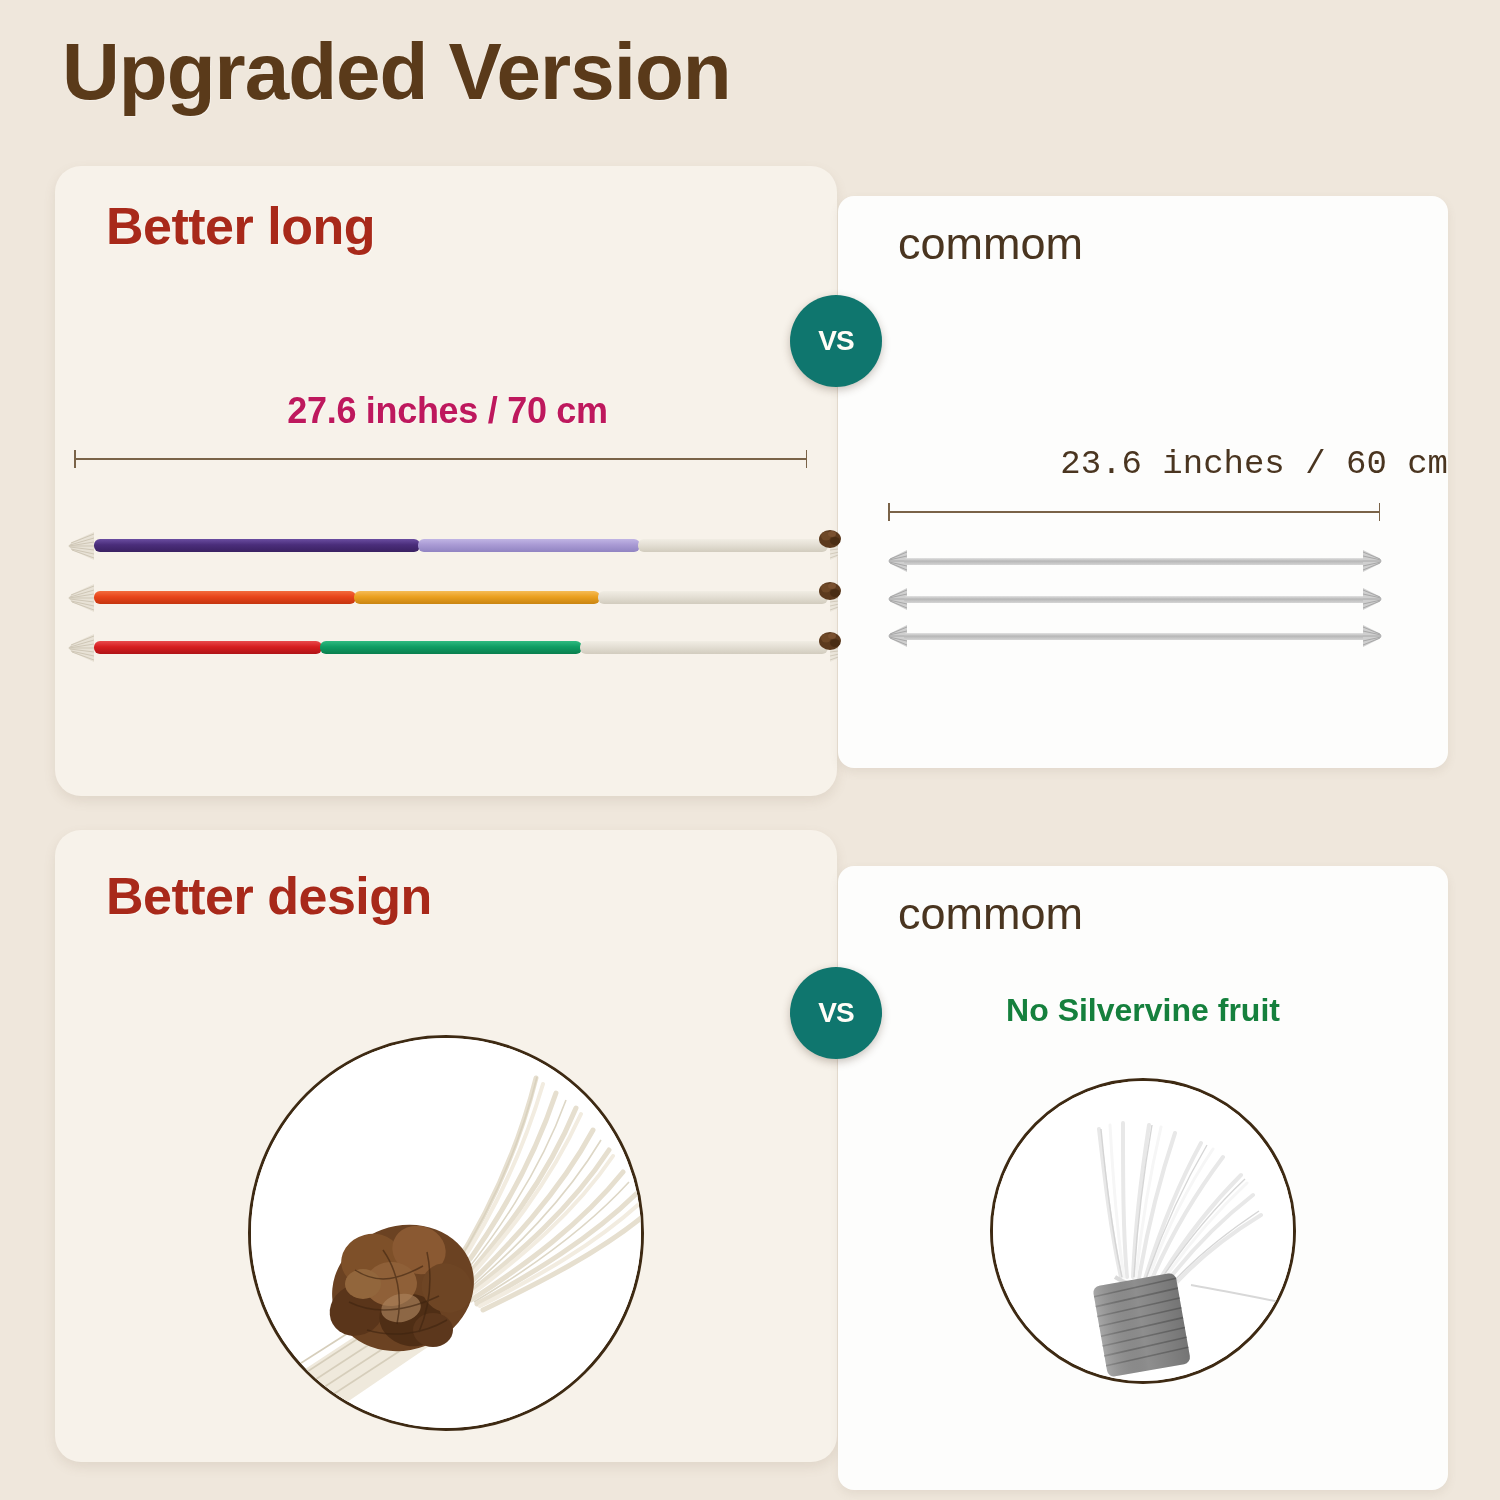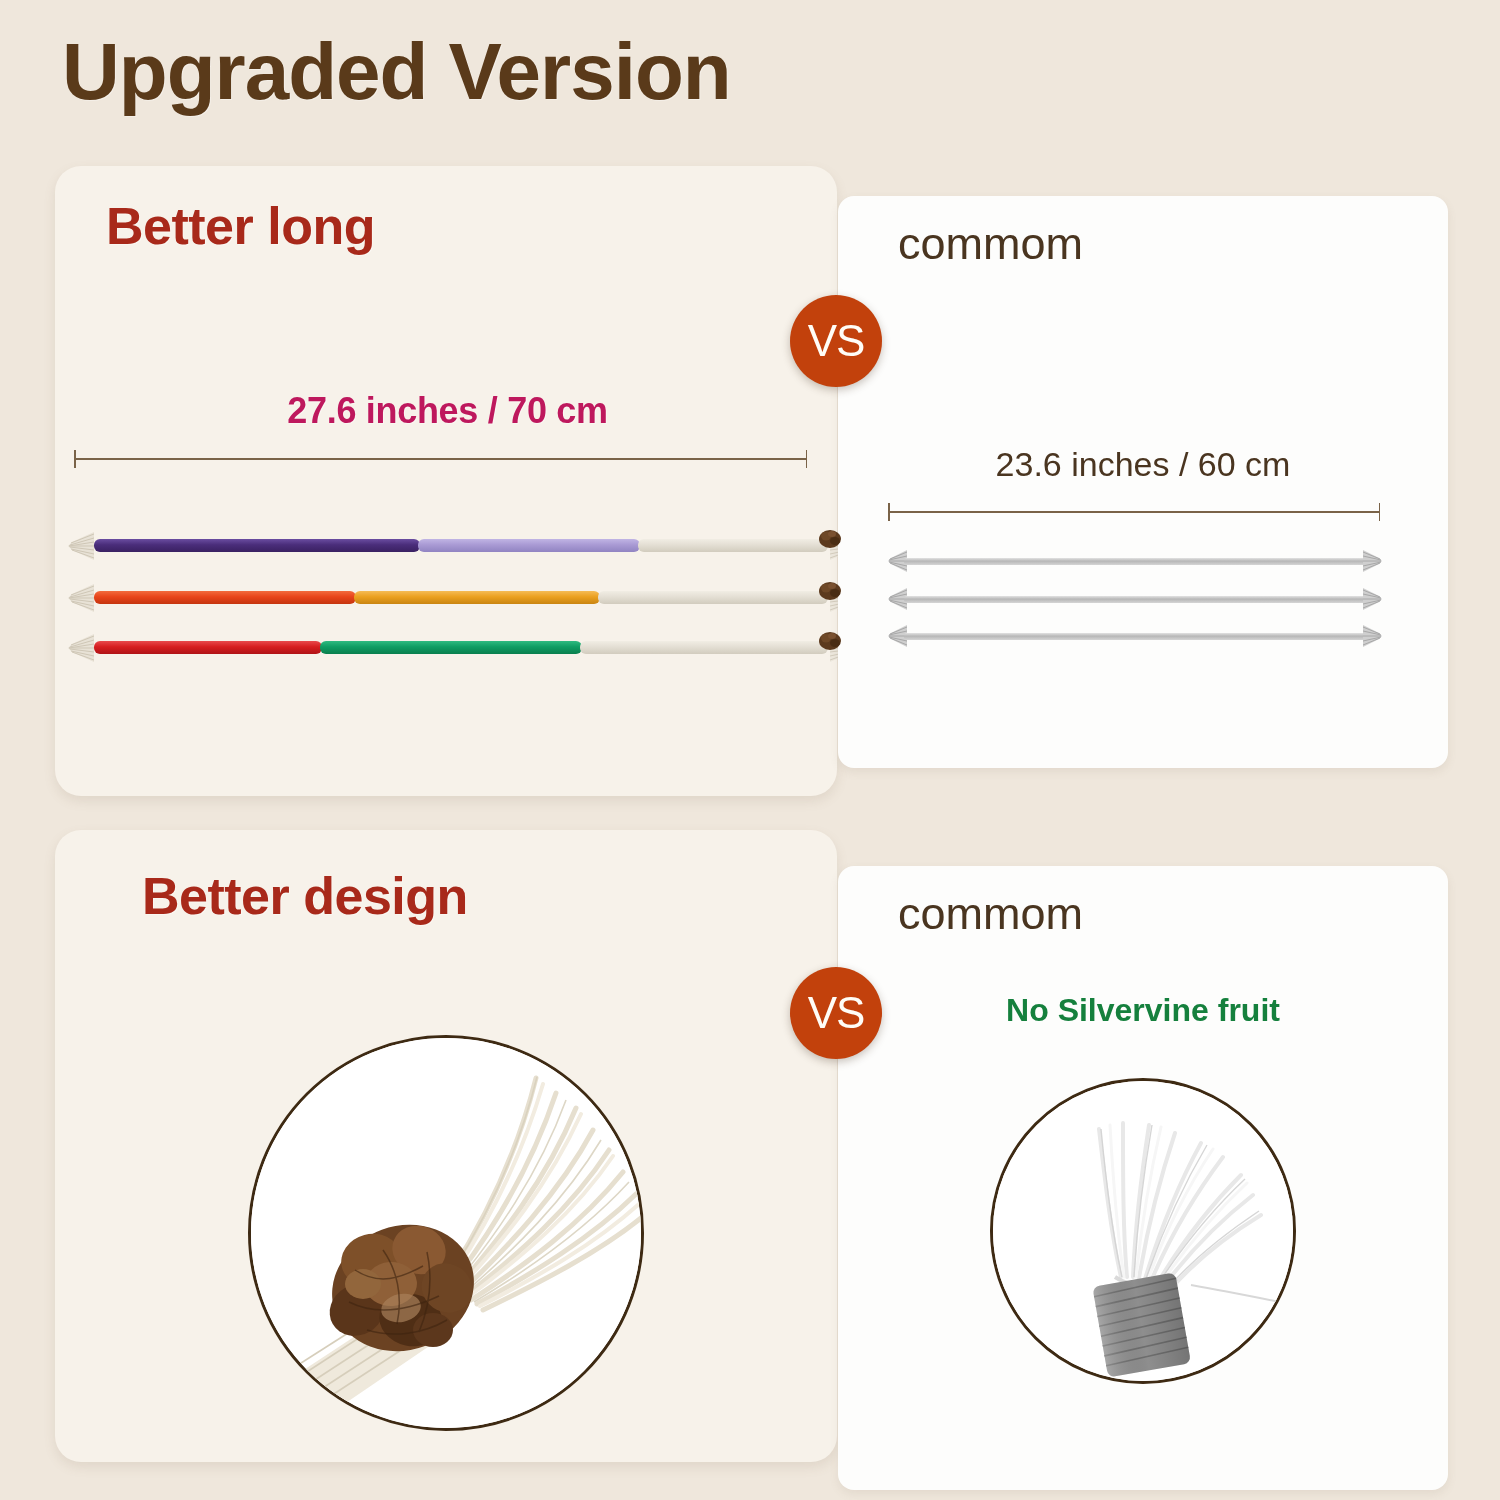"VS" .vs-badge { background: #c2410c -> #0f766e; font-size: 44px -> 28px; font-weight: normal -> bold }
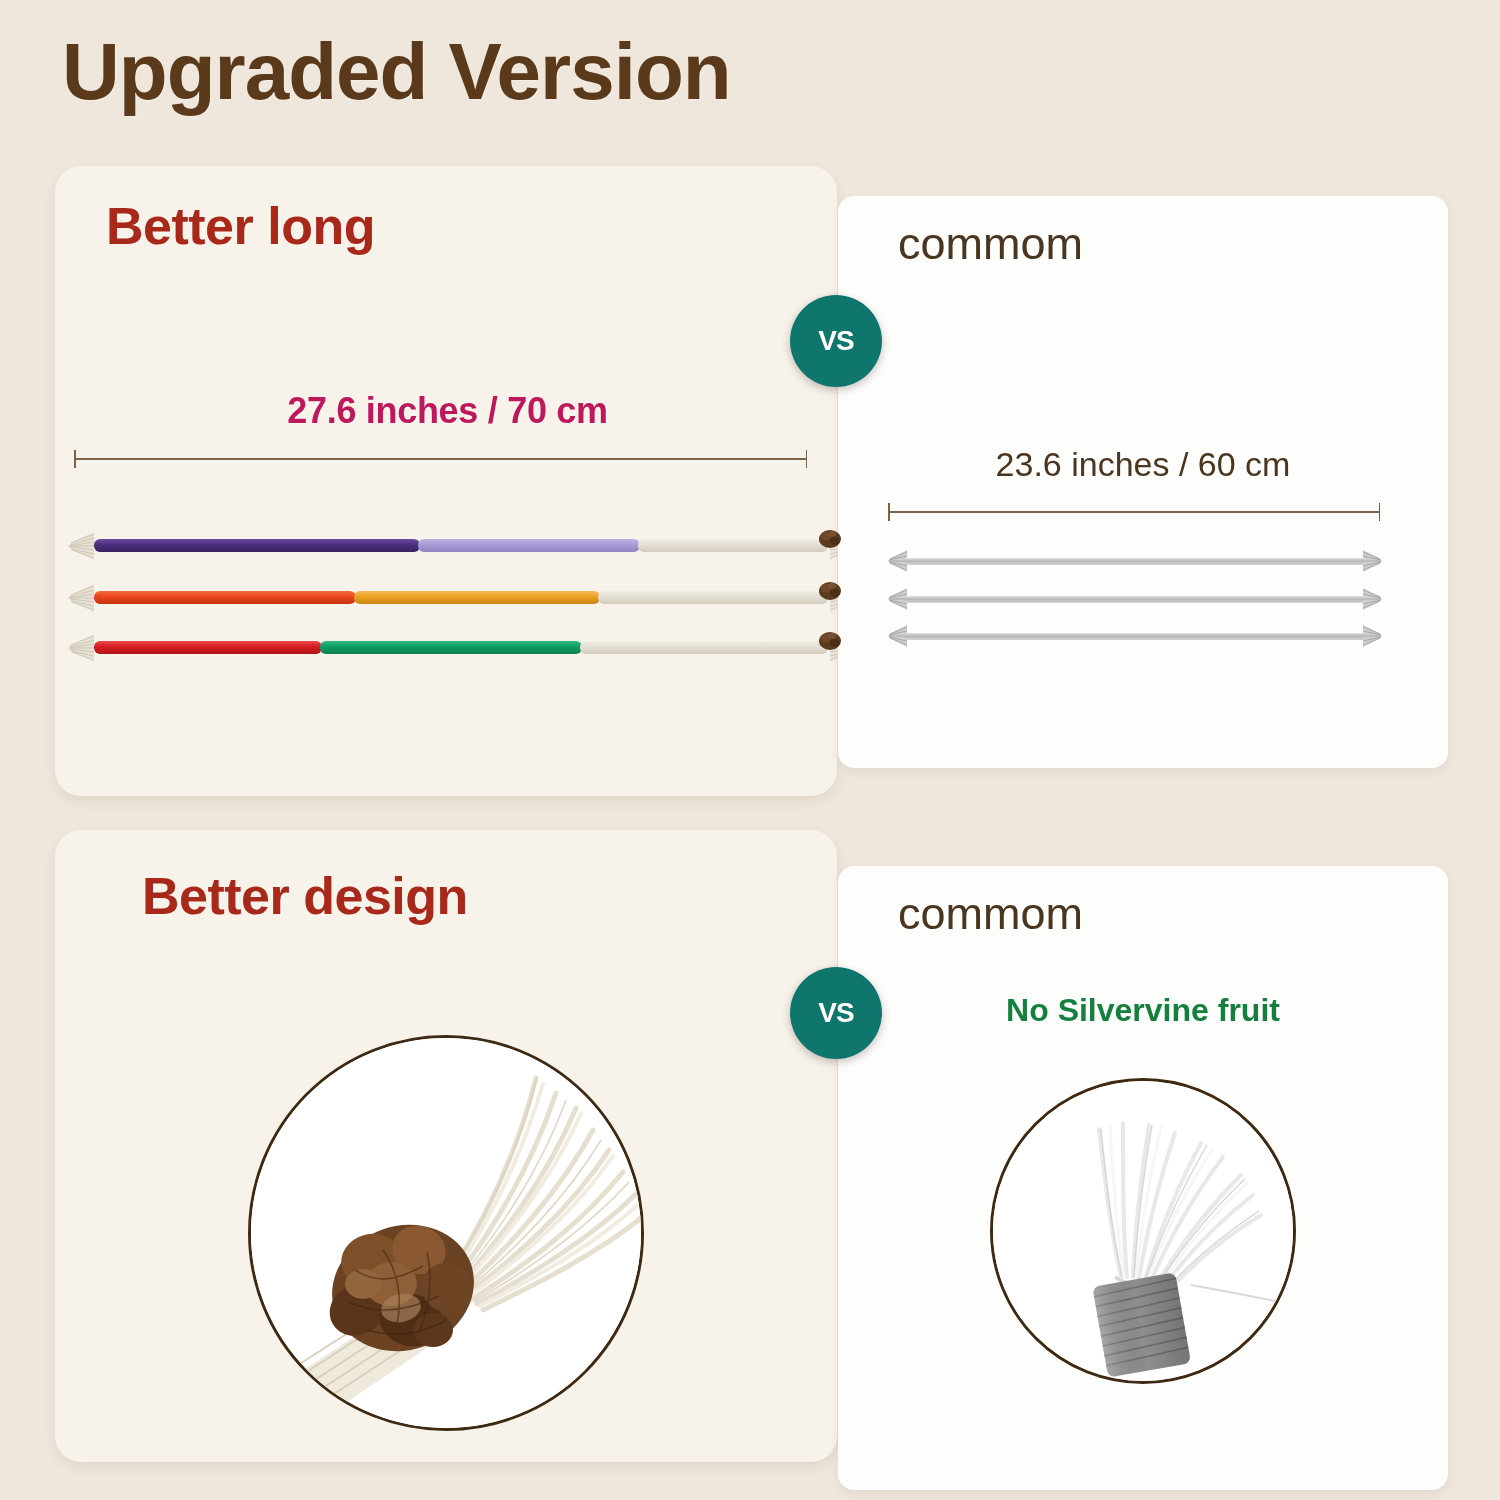"23.6 inches / 60 cm" div.measure-light { font-family: none -> Liberation Mono, monospace; text-align: center -> right }
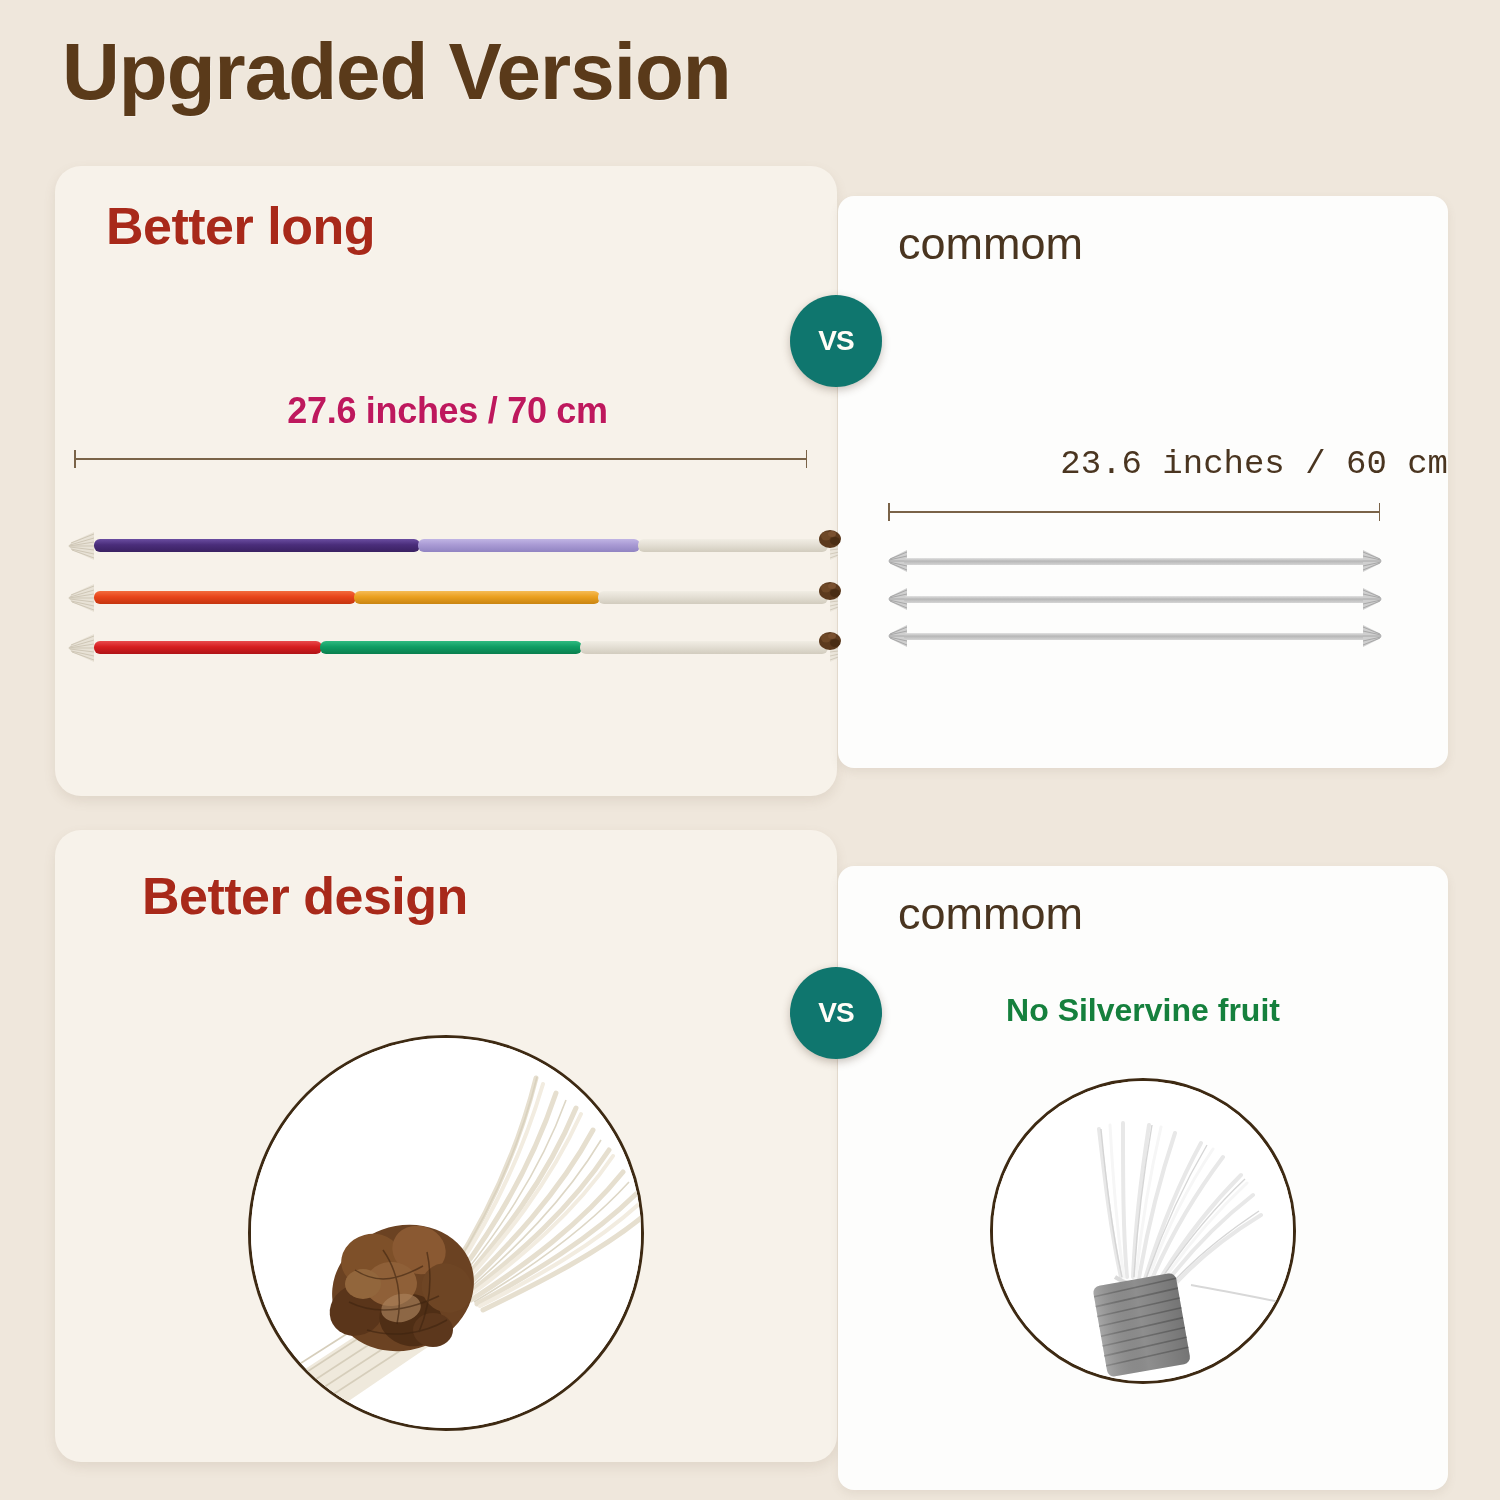"Better design" div.head-red { margin-left: 36px -> none }
